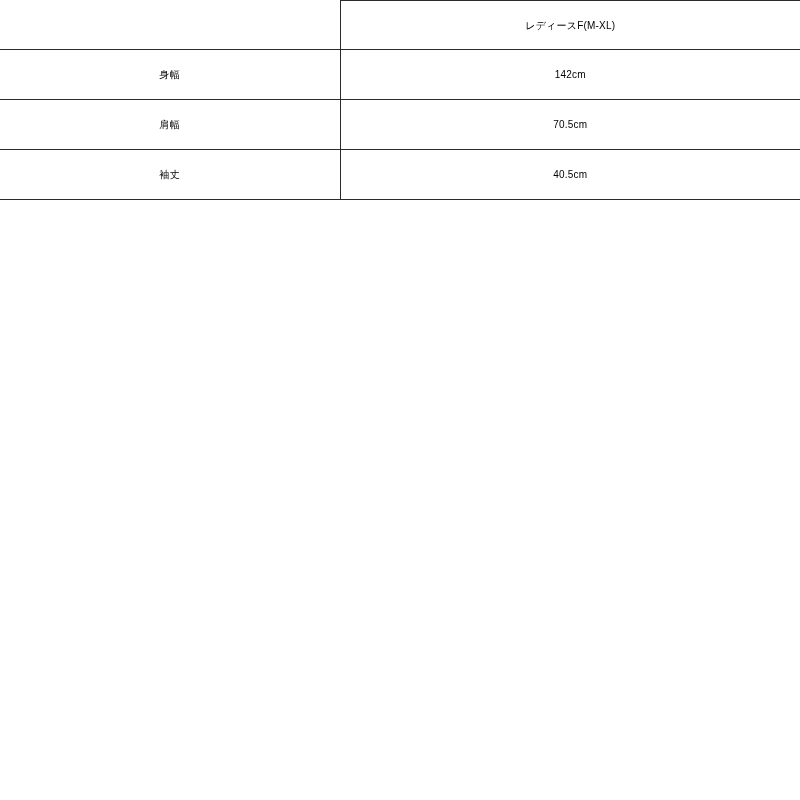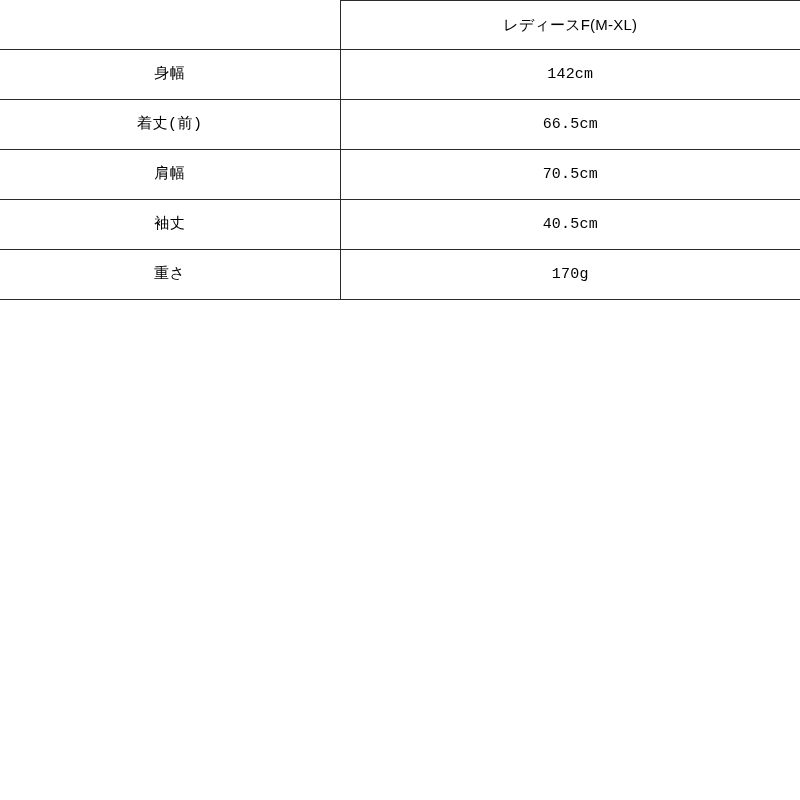"レディースF(M-XL)" table.size-table td, table.size-table th { font-size: 15px -> 10px }
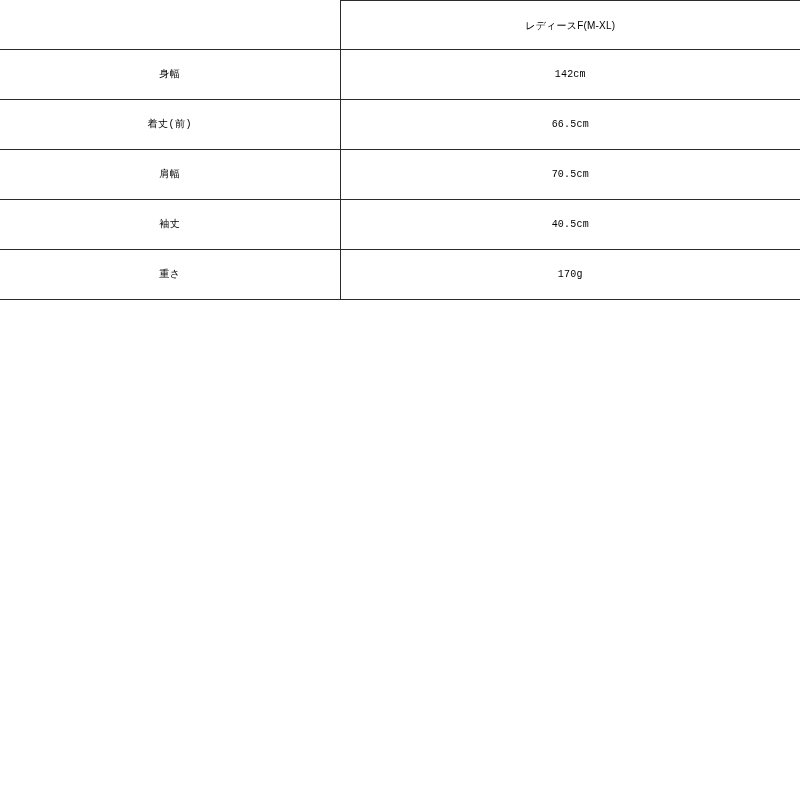"身幅" .data-row td { font-family: Liberation Mono, monospace -> none }
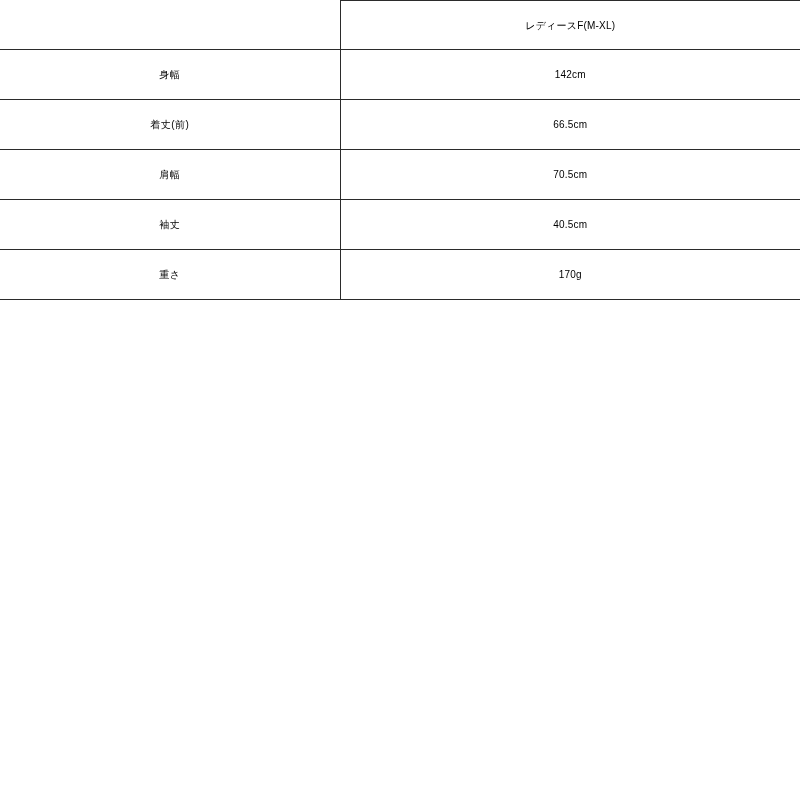"着丈(前)" tr.data-row { html: <tr> <td>着丈(前)</td> <td>66.5cm</td> </tr> -> none }
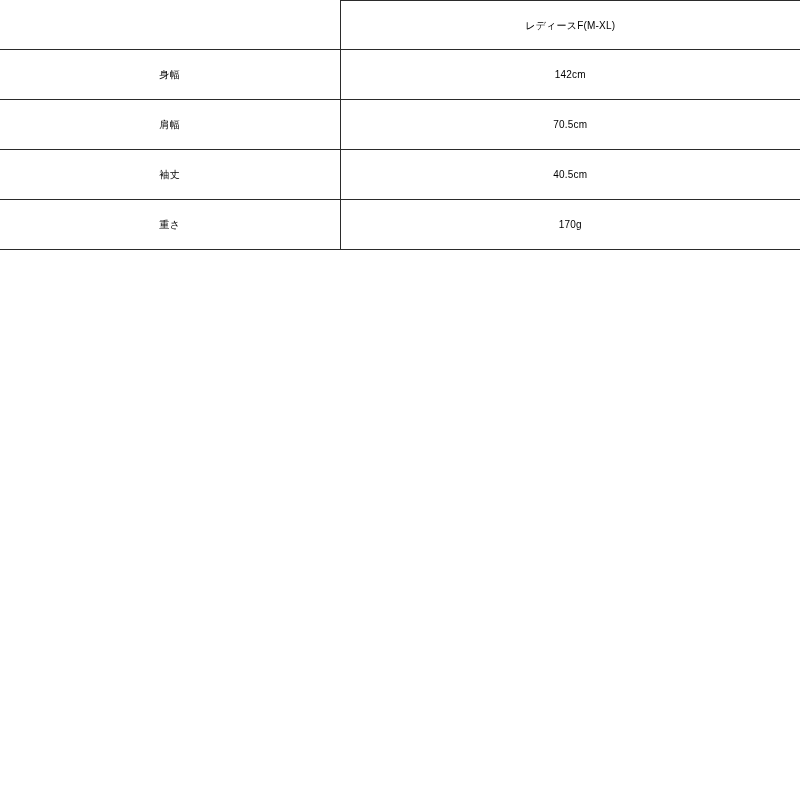"重さ" tr.data-row { html: <tr> <td>重さ</td> <td>170g</td> </tr> -> none }
